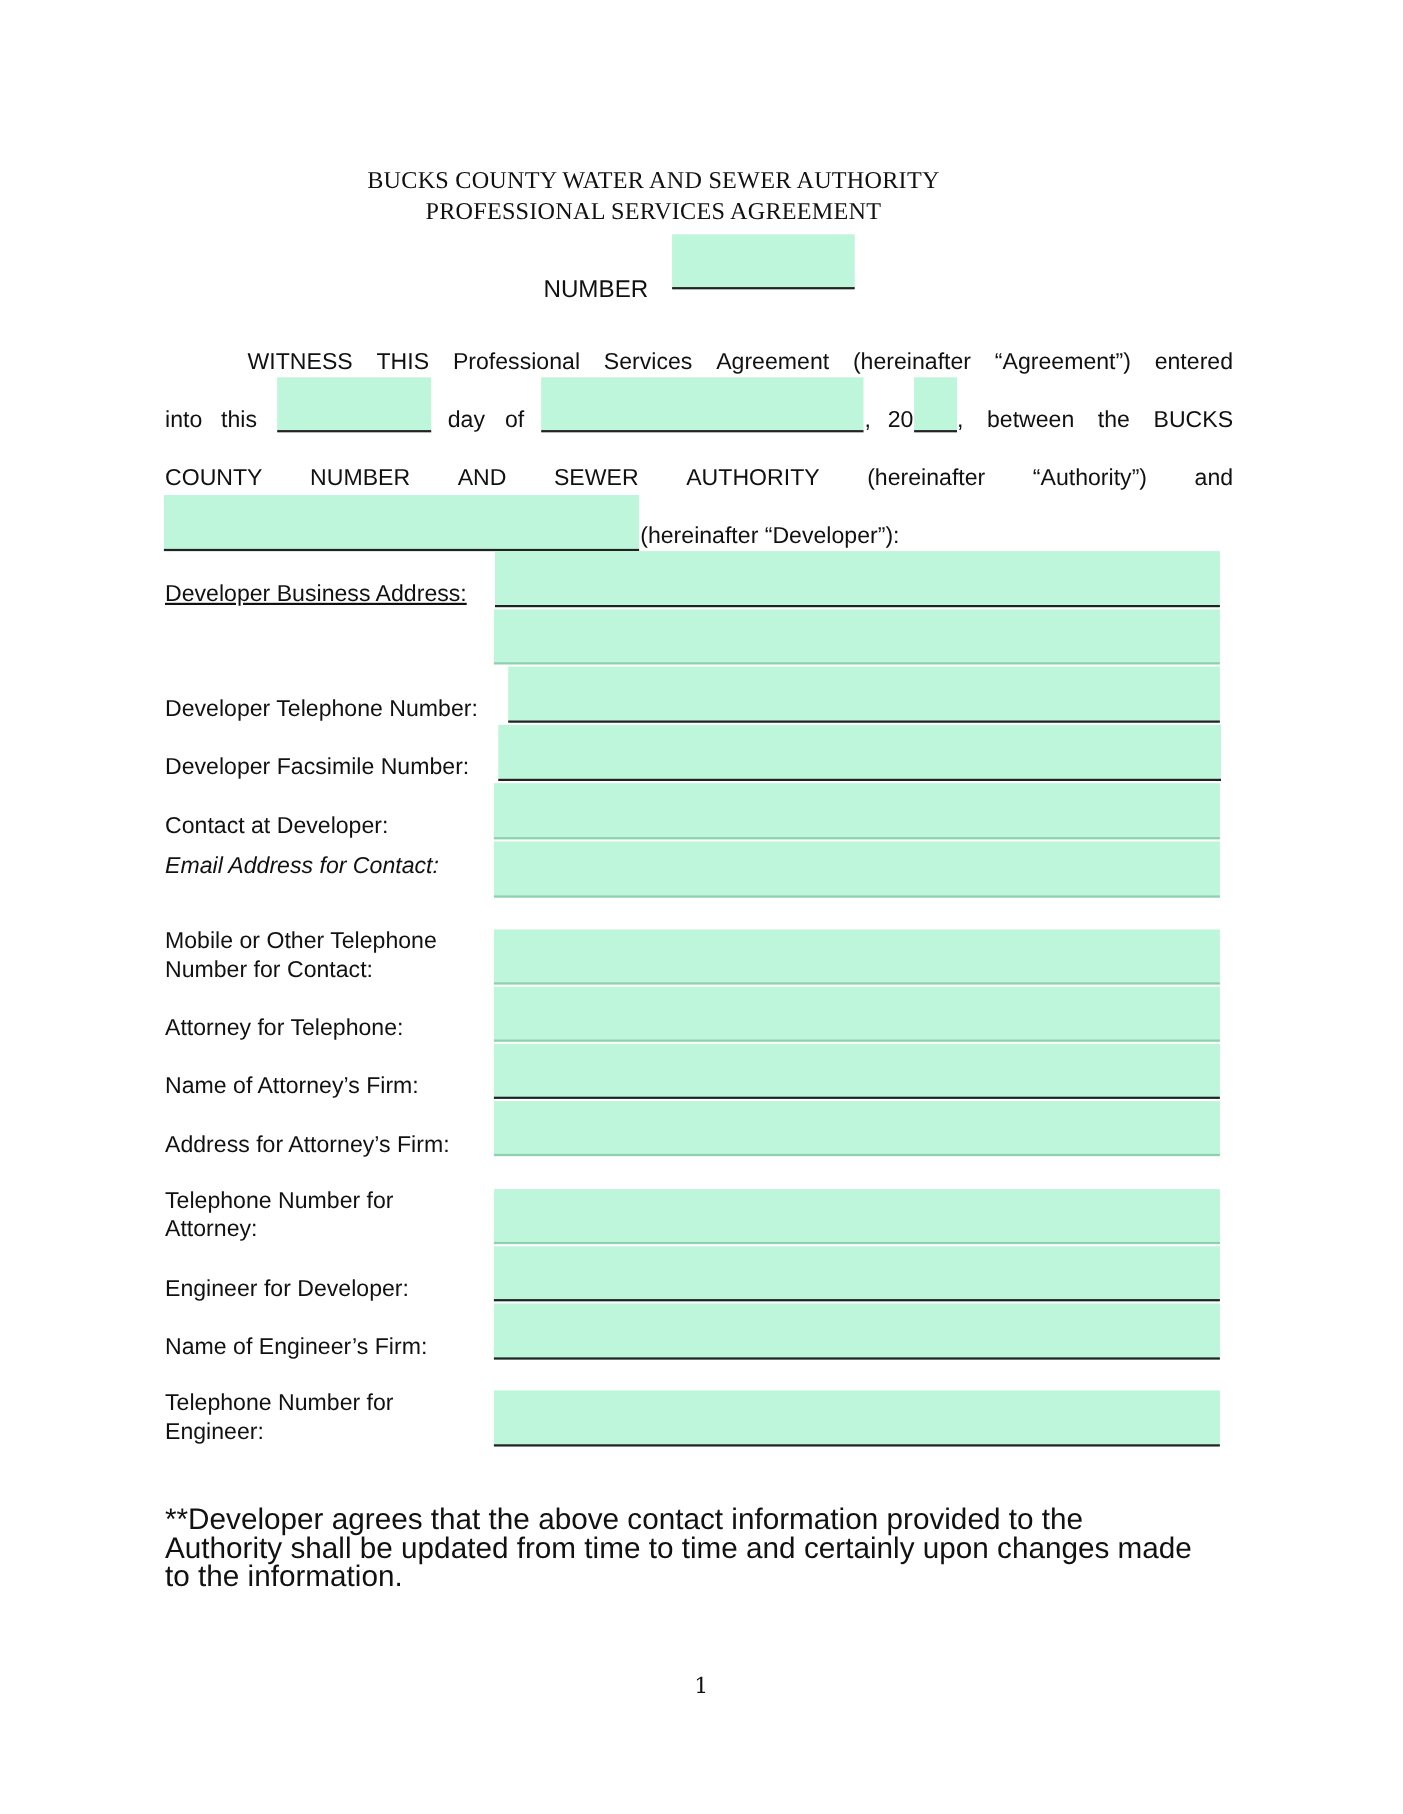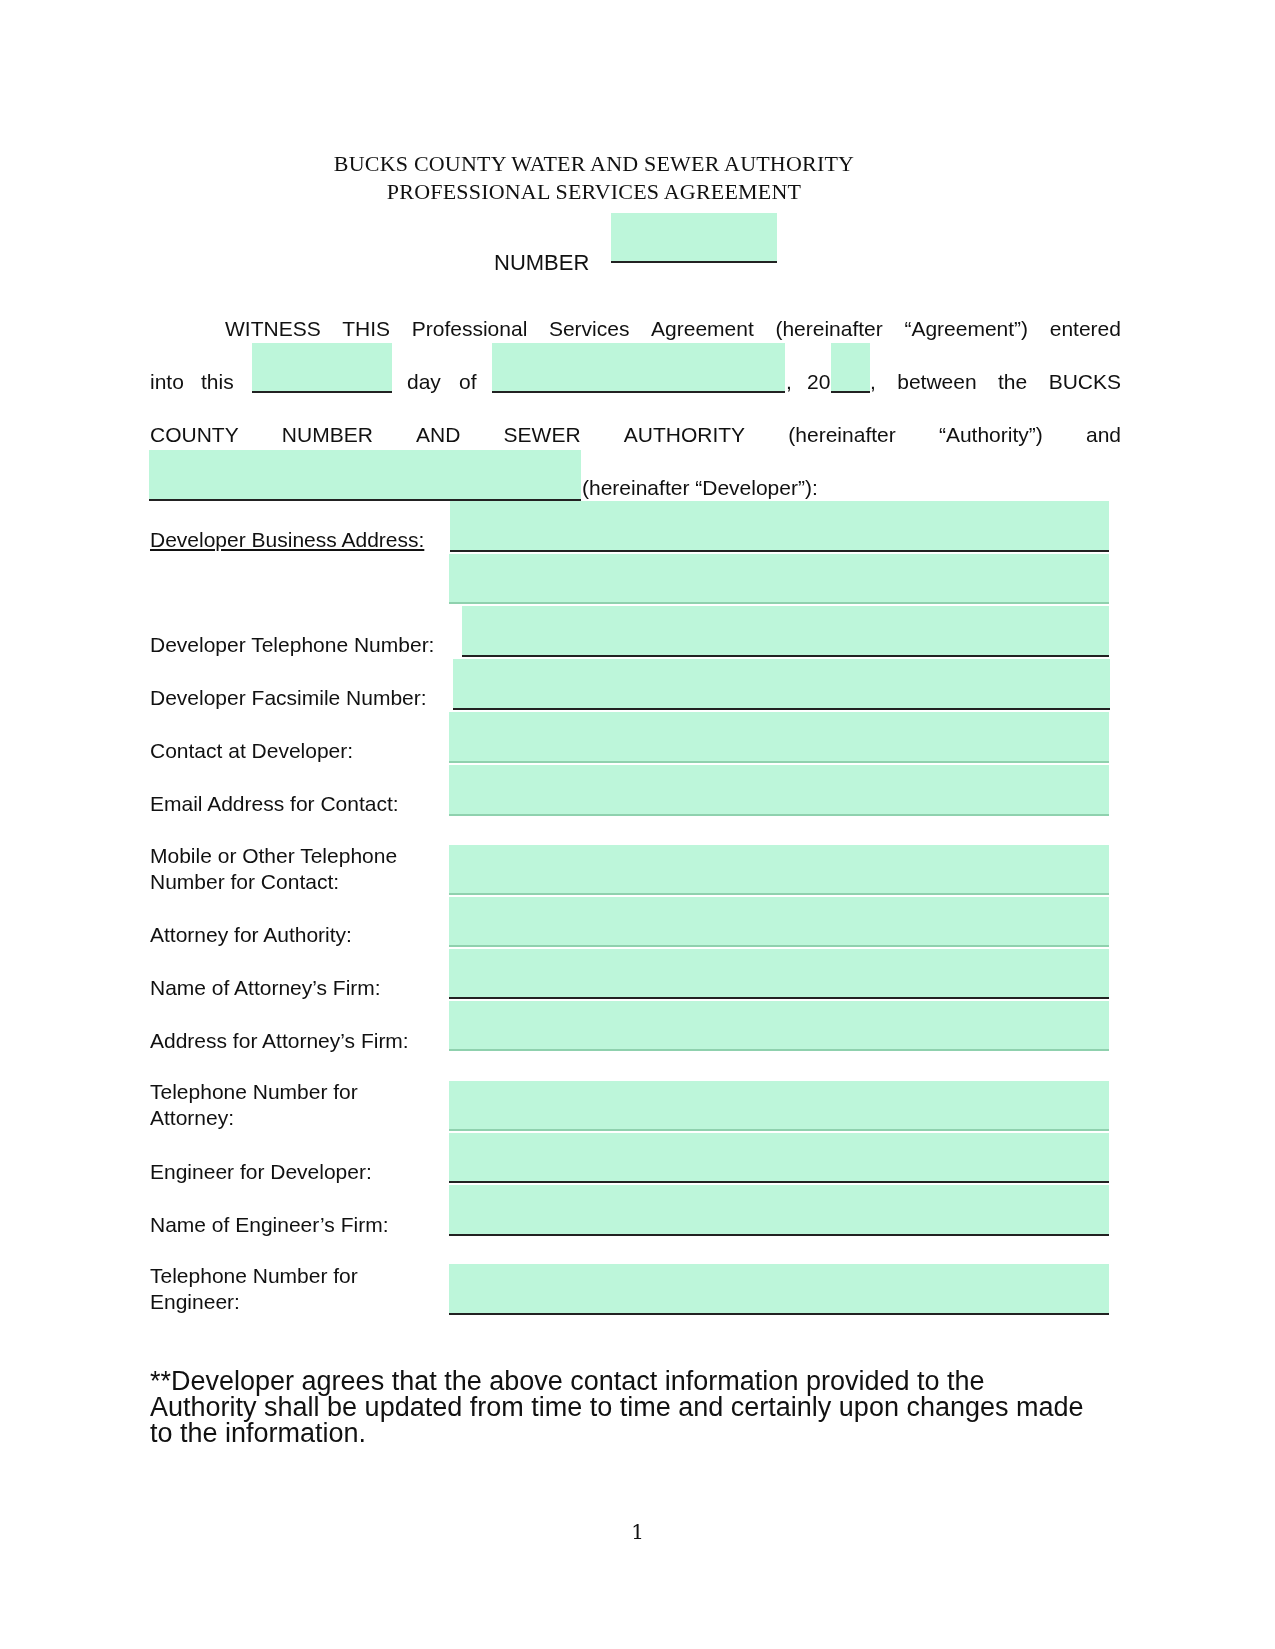"Email Address for Contact:" div.abs { font-style: none -> italic; top: 792px -> 776px }
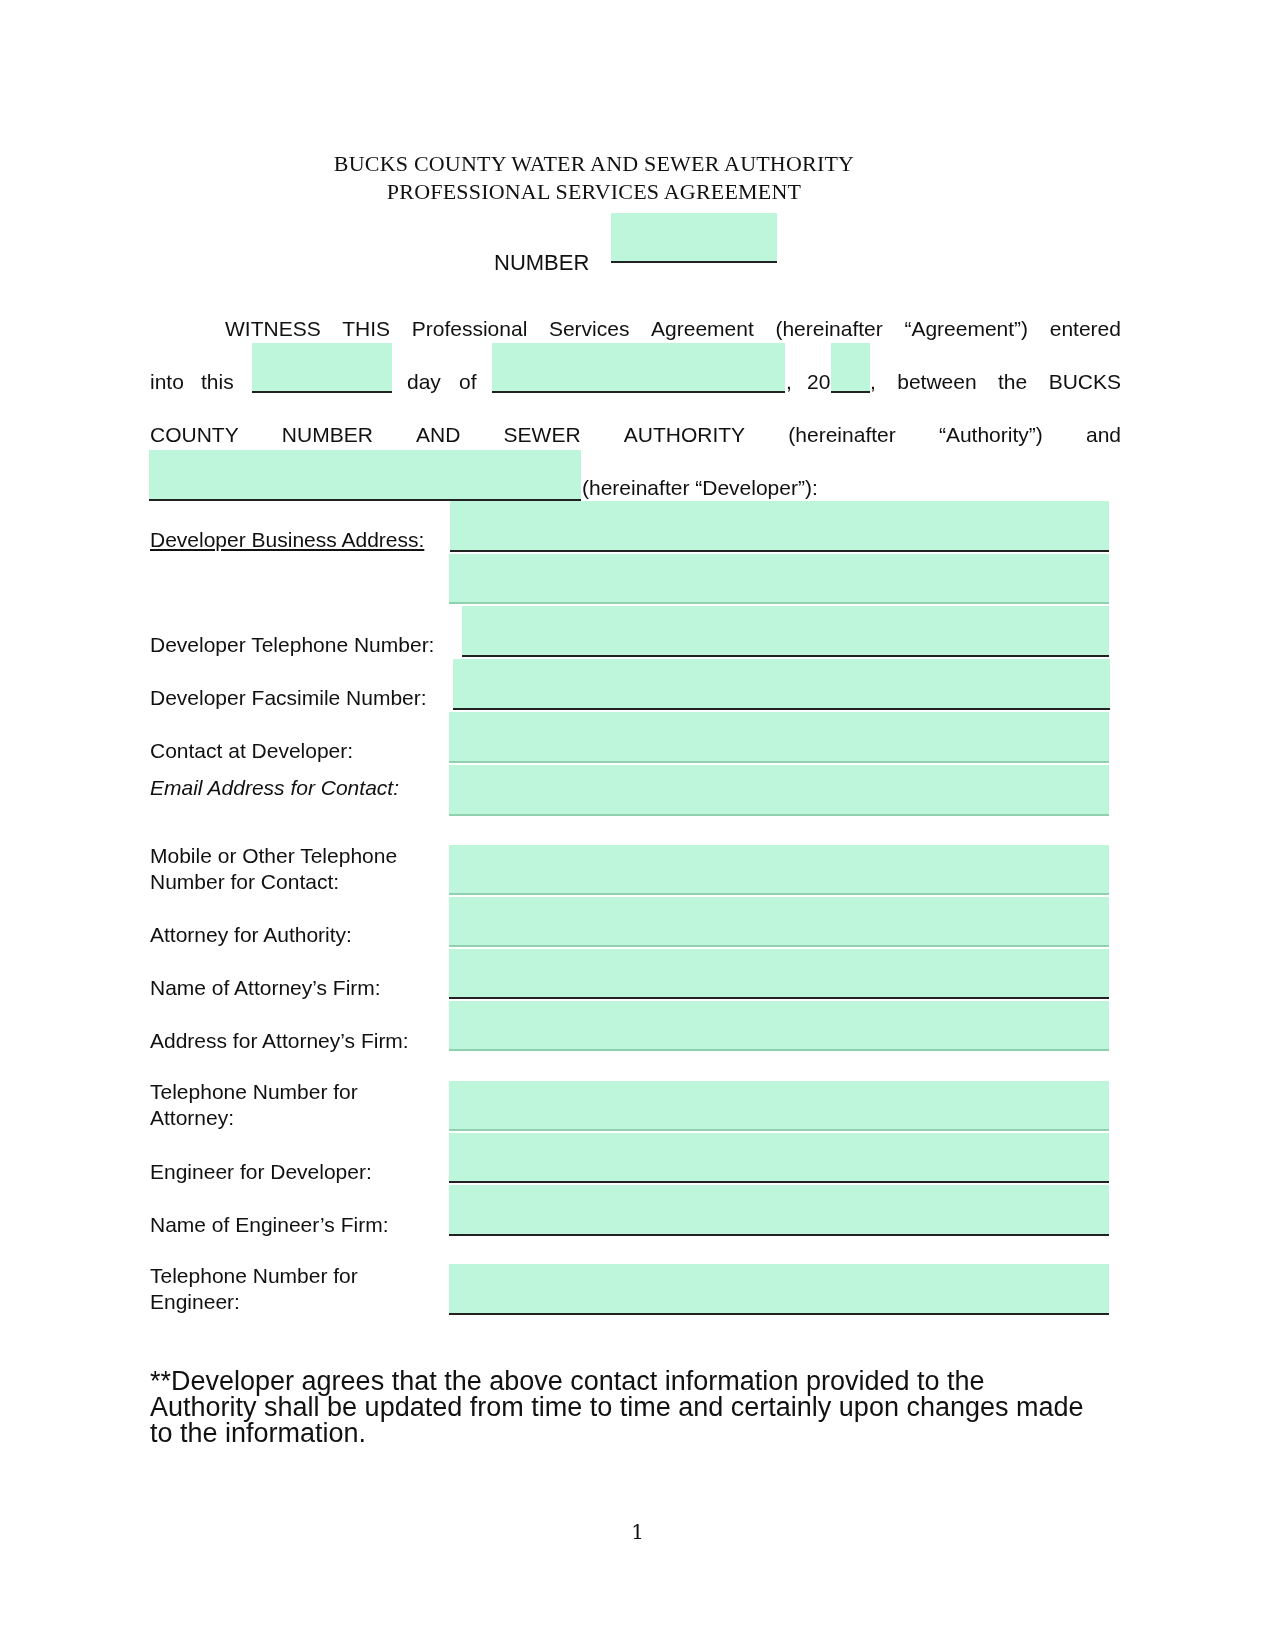"Attorney for Authority:" div.abs { text: Authority -> Telephone }
